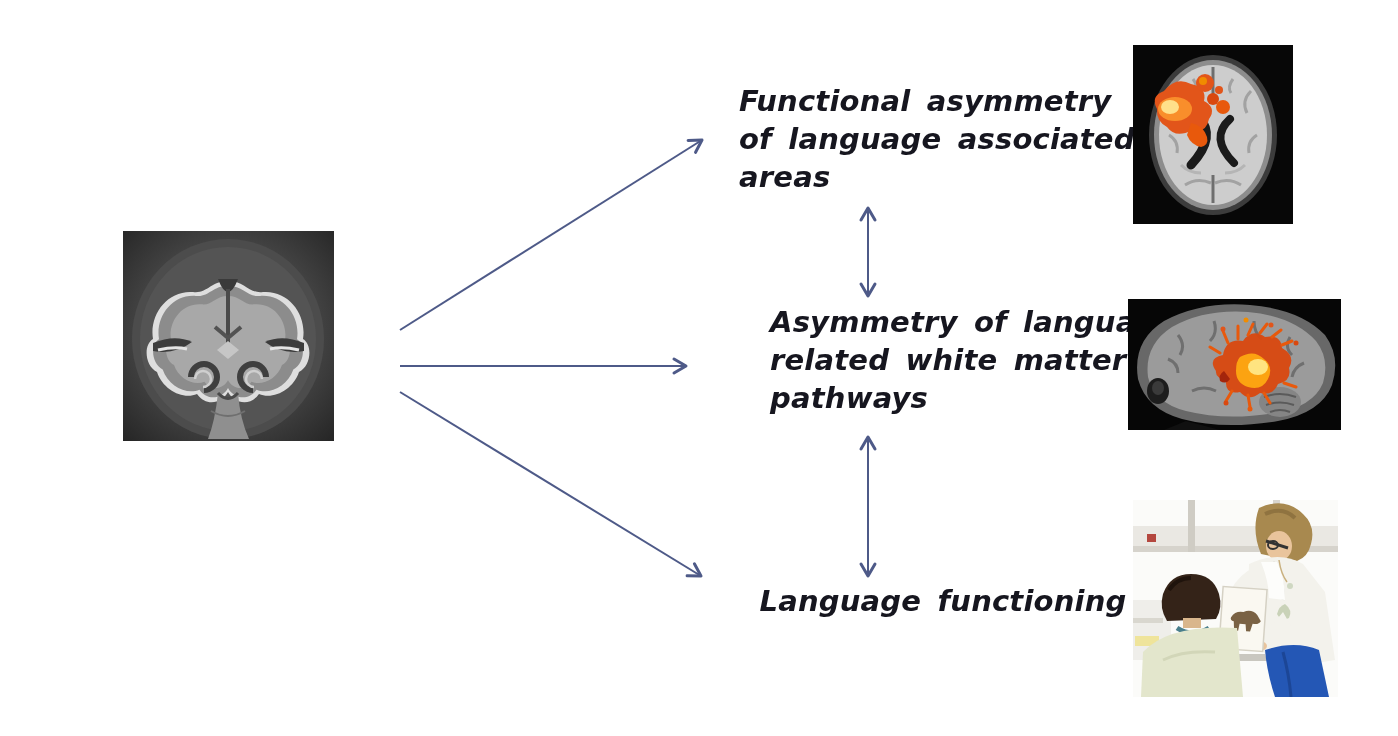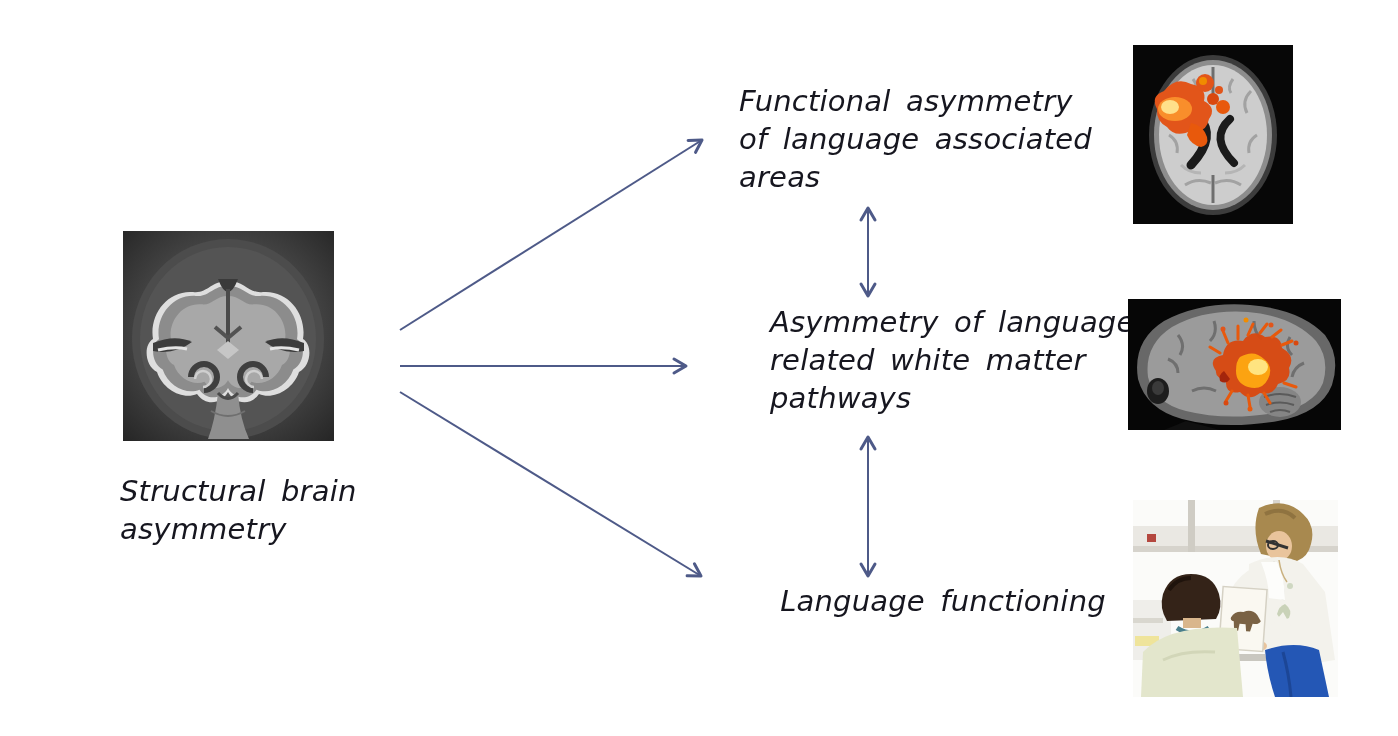"Functional asymmetry" .node-label { font-weight: 400 -> 700 }
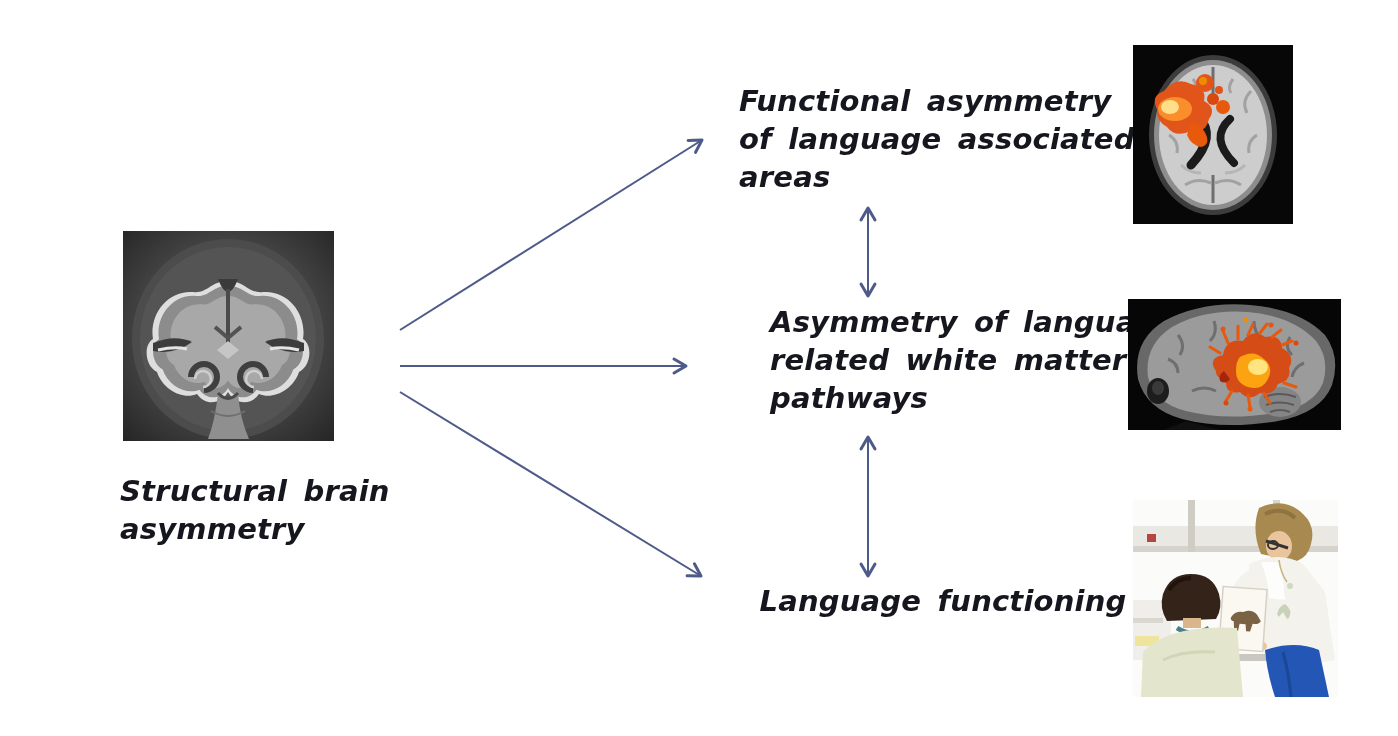"Structural brain" div.node-label { html: <div>Structural brain asymmetry</div> -> none }
